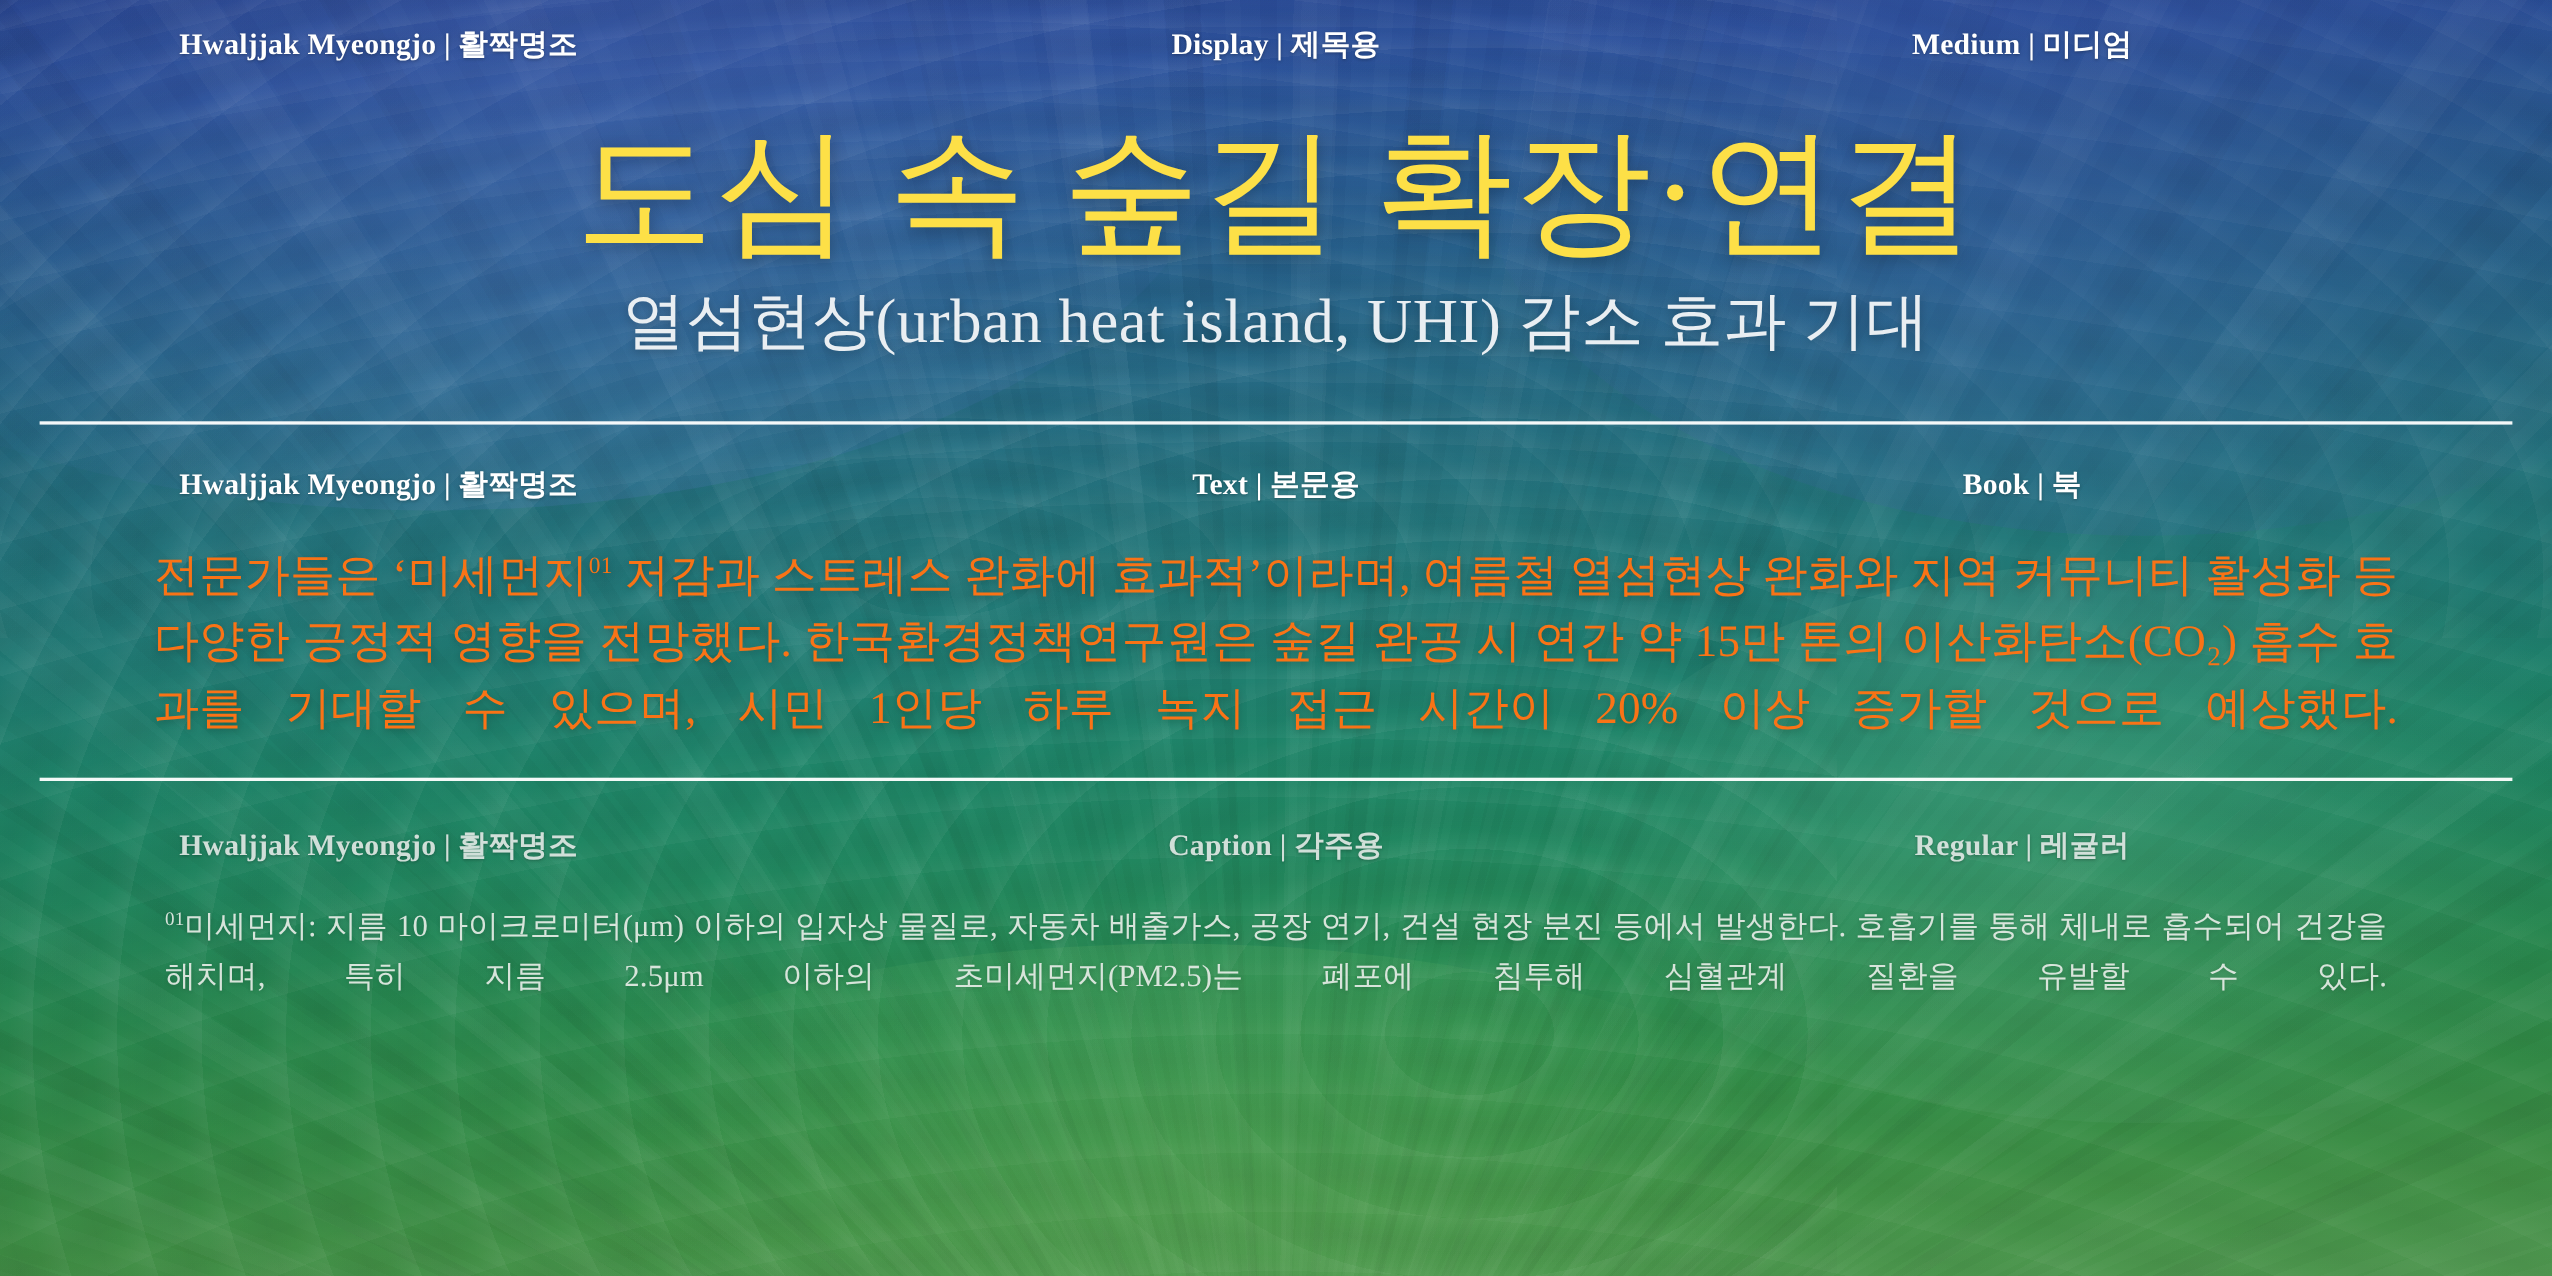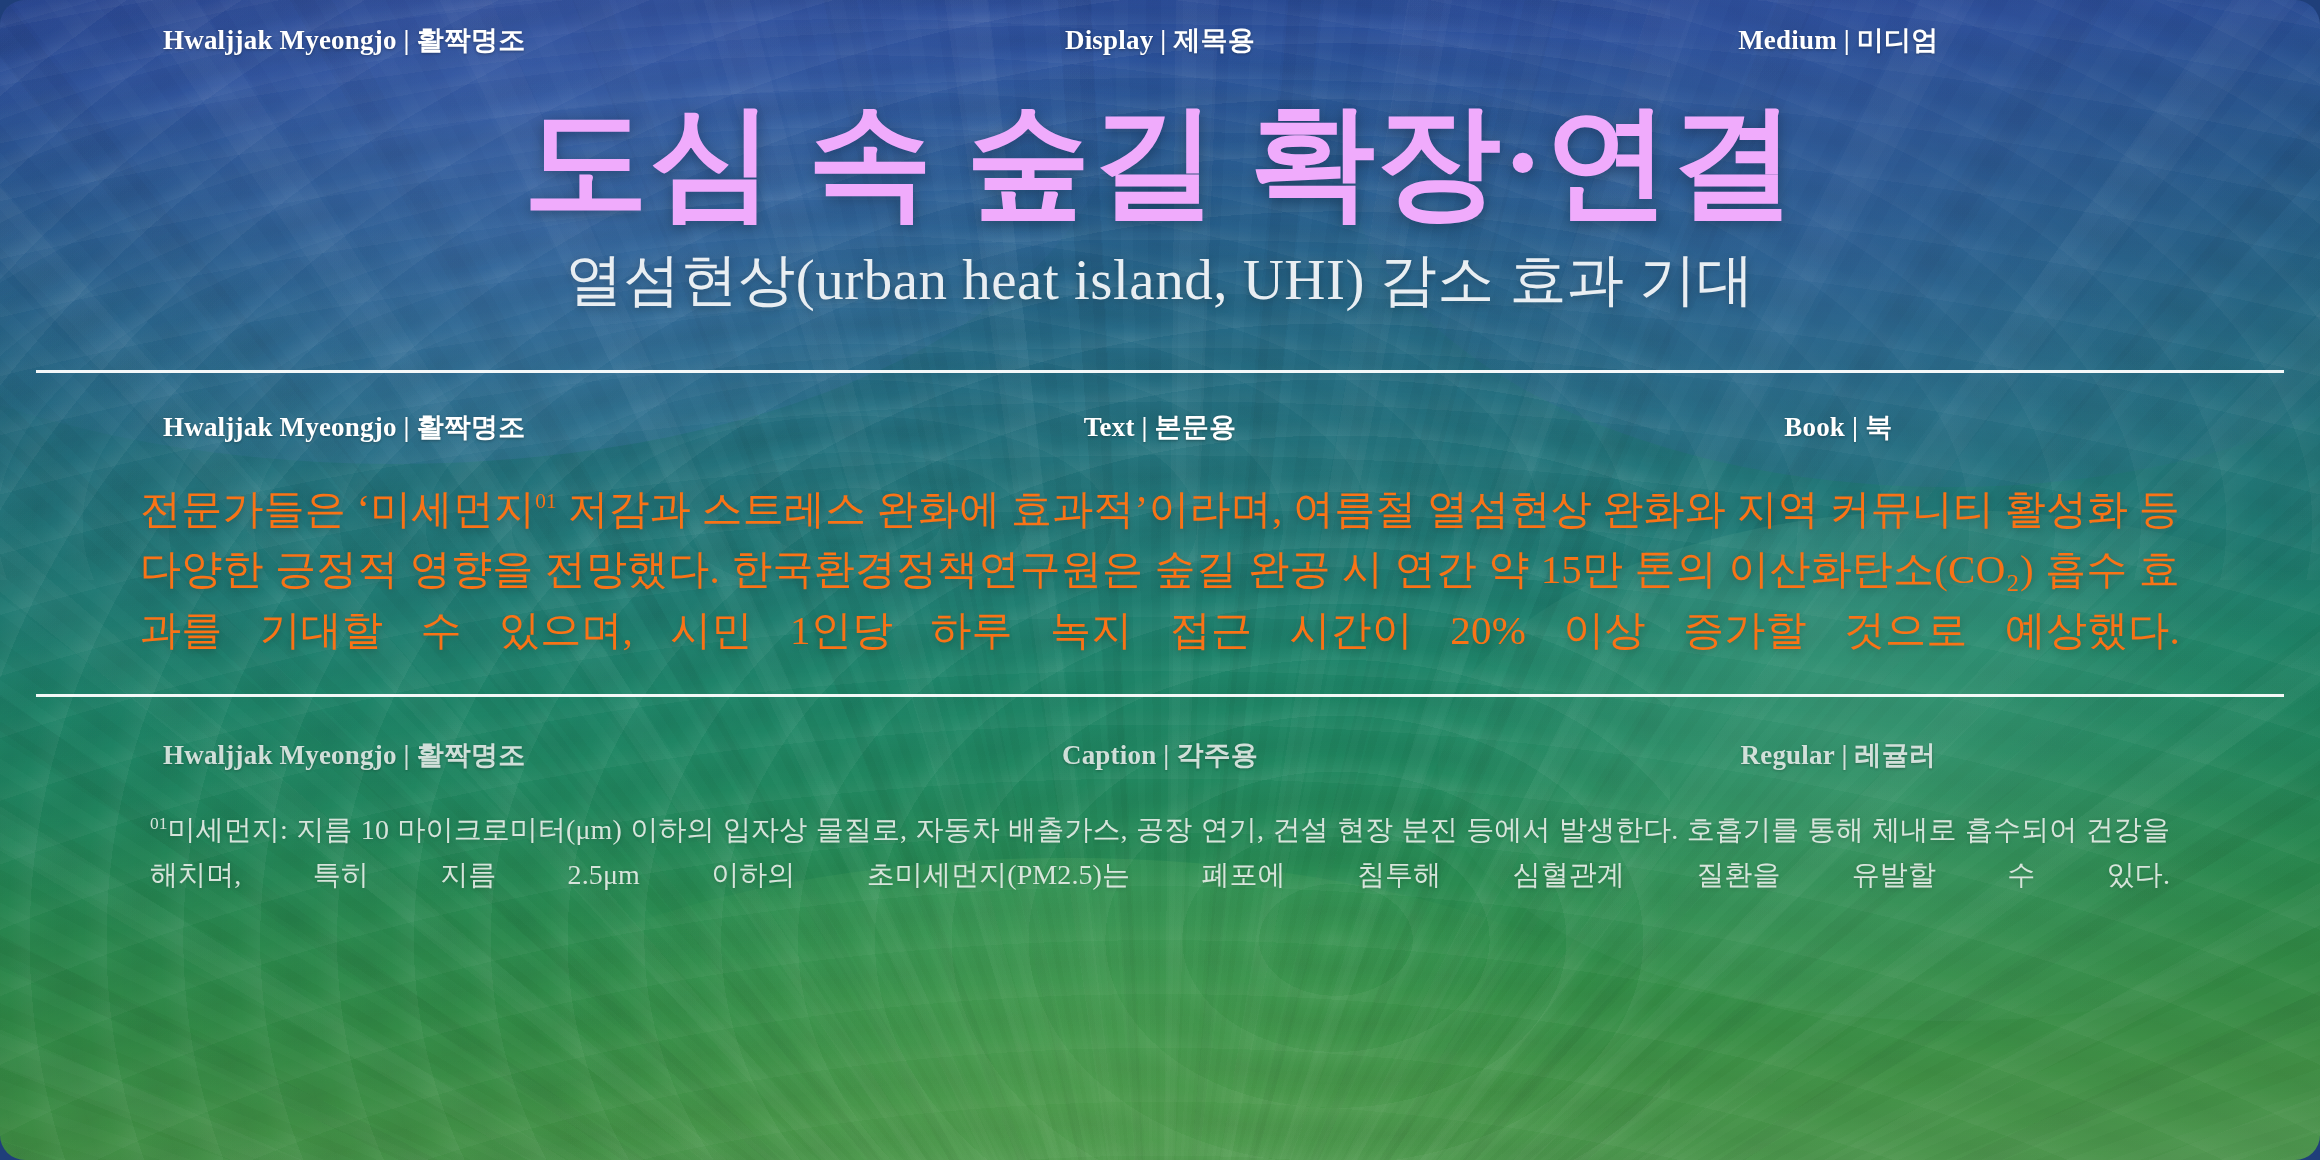"Hwaljjak Myeongjo | 활짝명조" #stage { border-radius: 25px -> none }
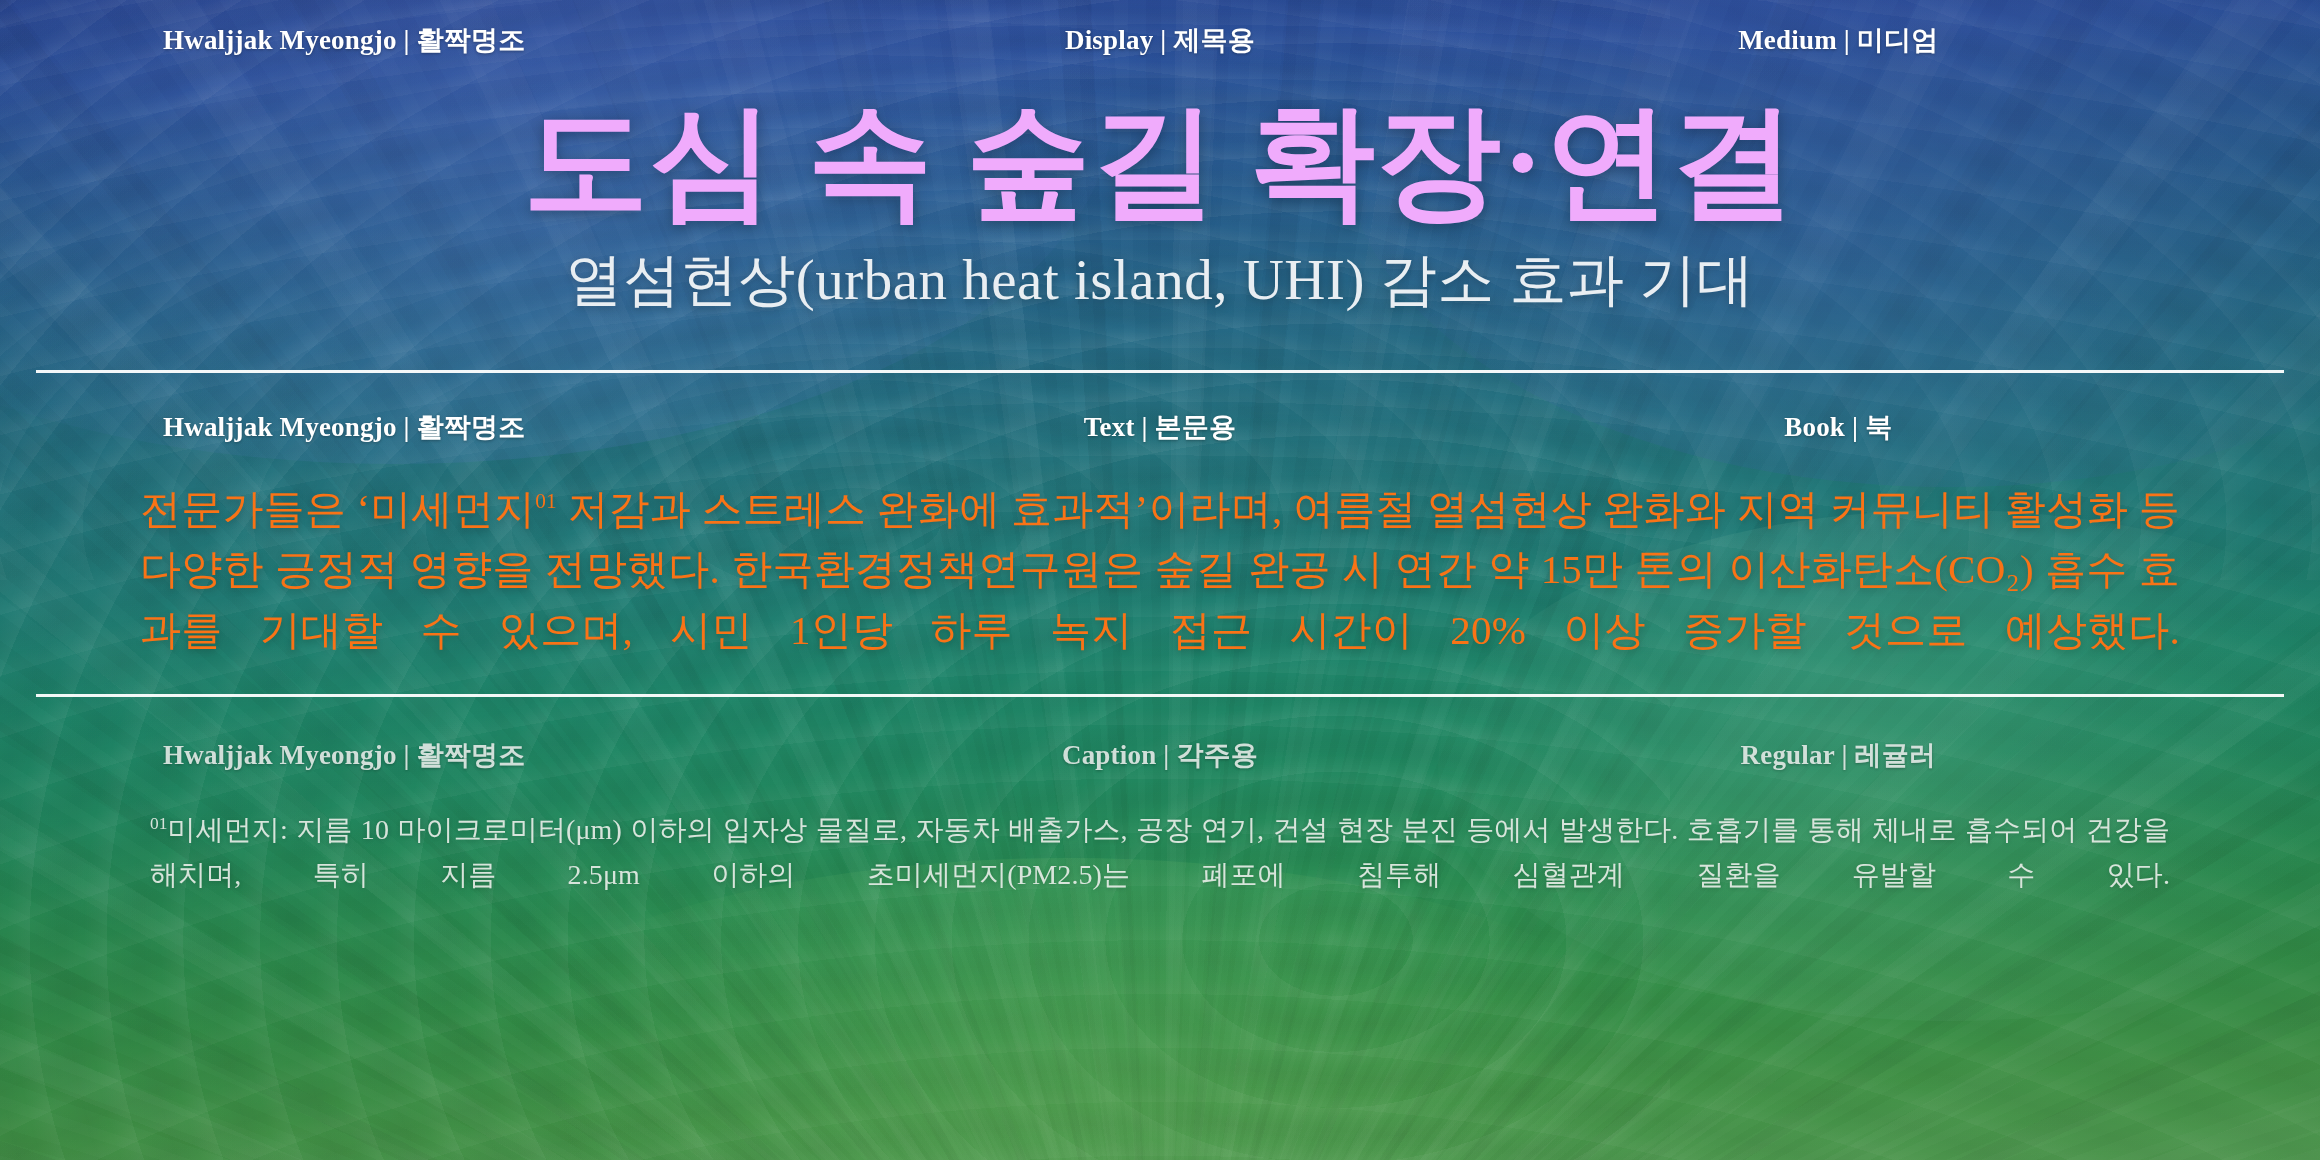"도심 속 숲길 확장·연결" .title { color: #f0abfc -> #fde047; font-weight: 700 -> 400; margin-top: 38px -> 51px }
